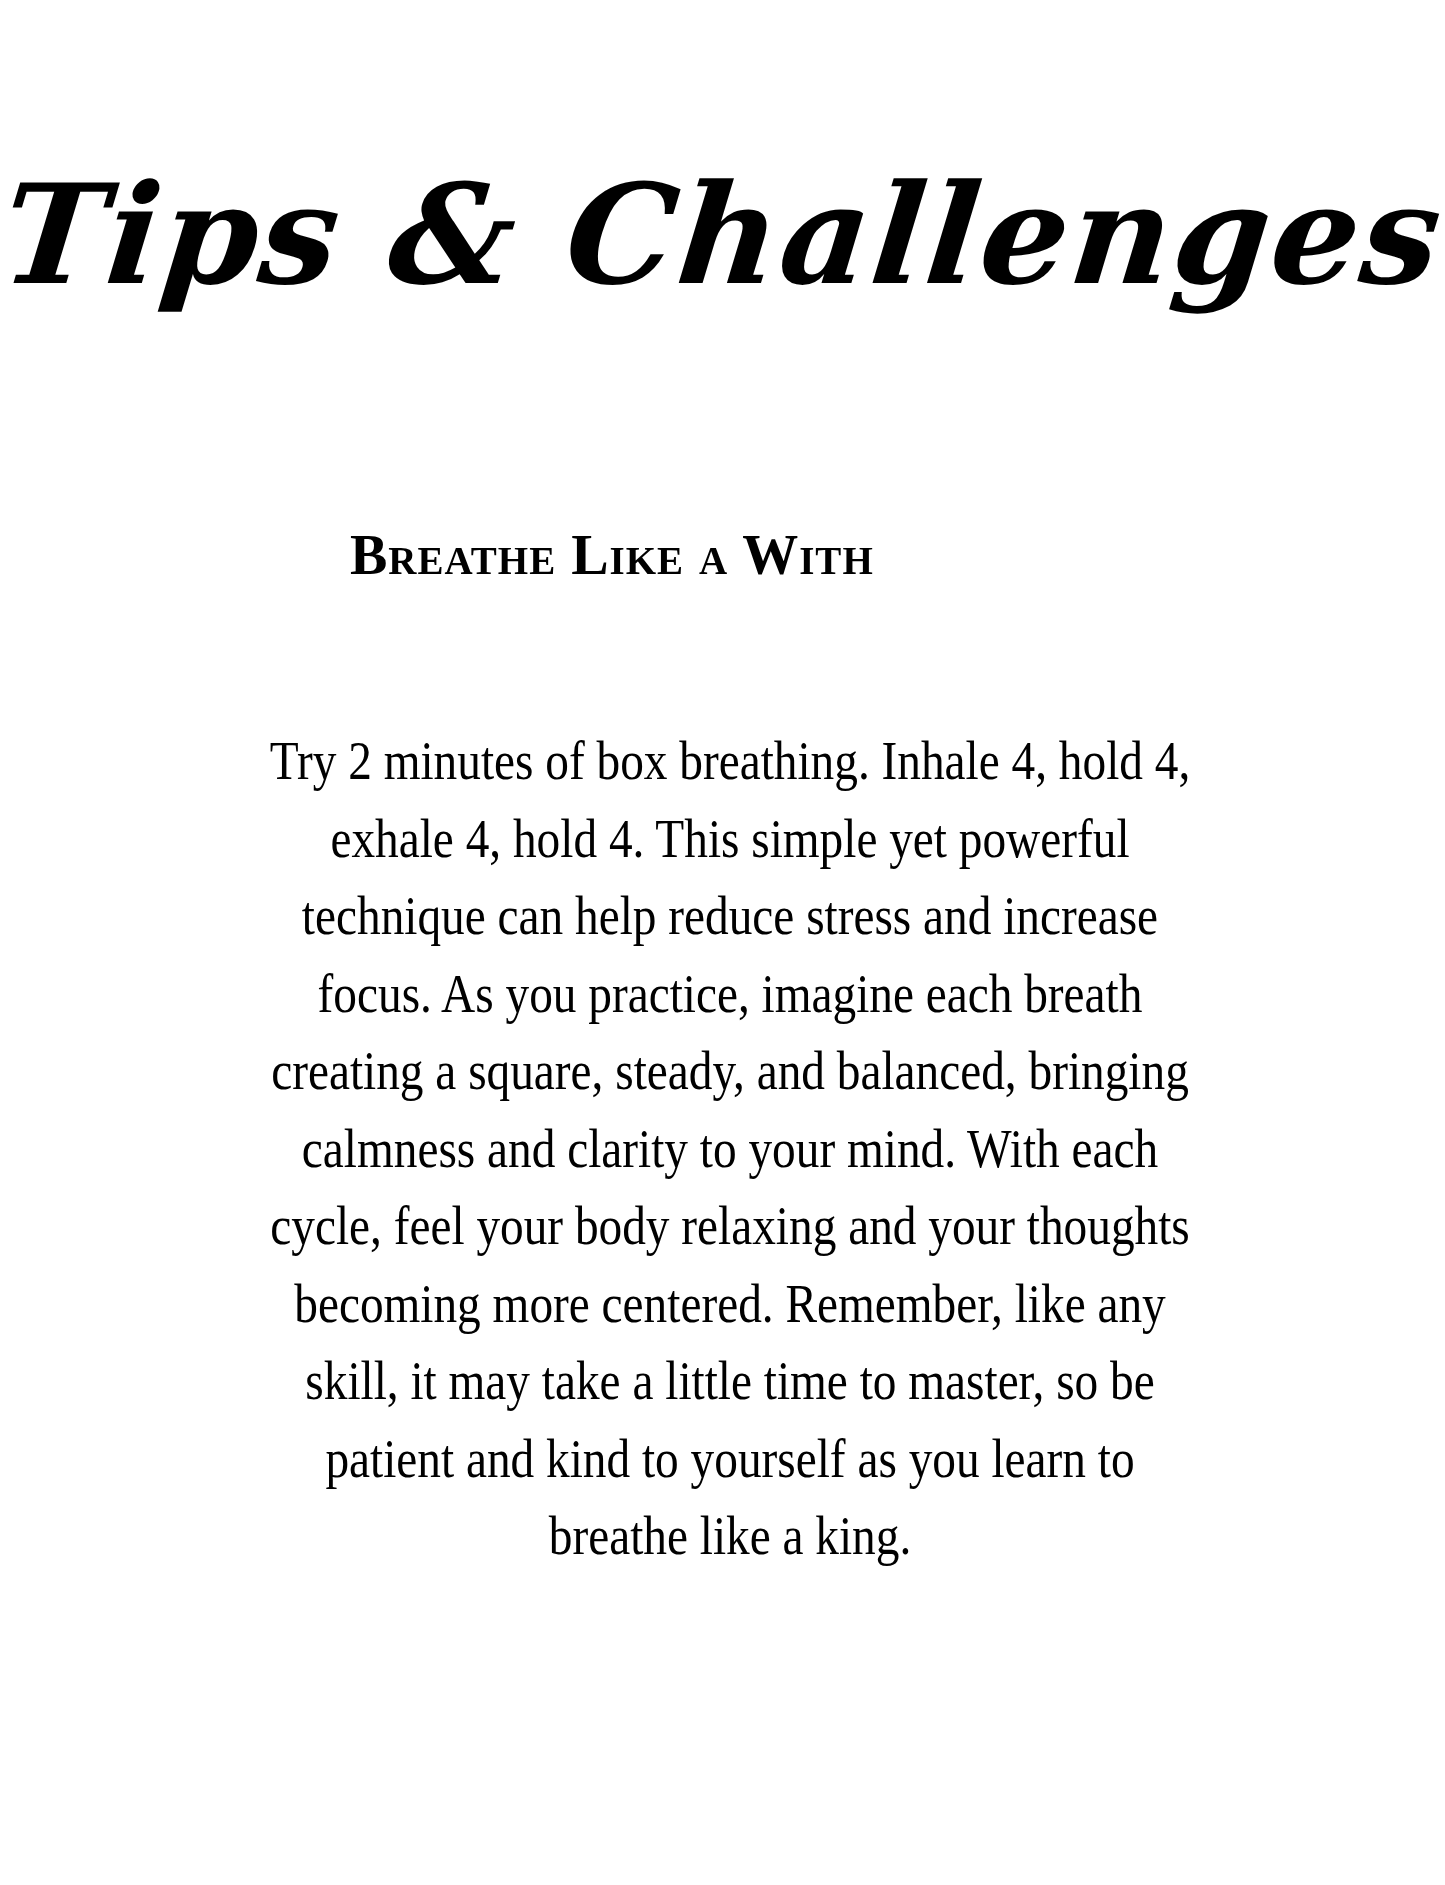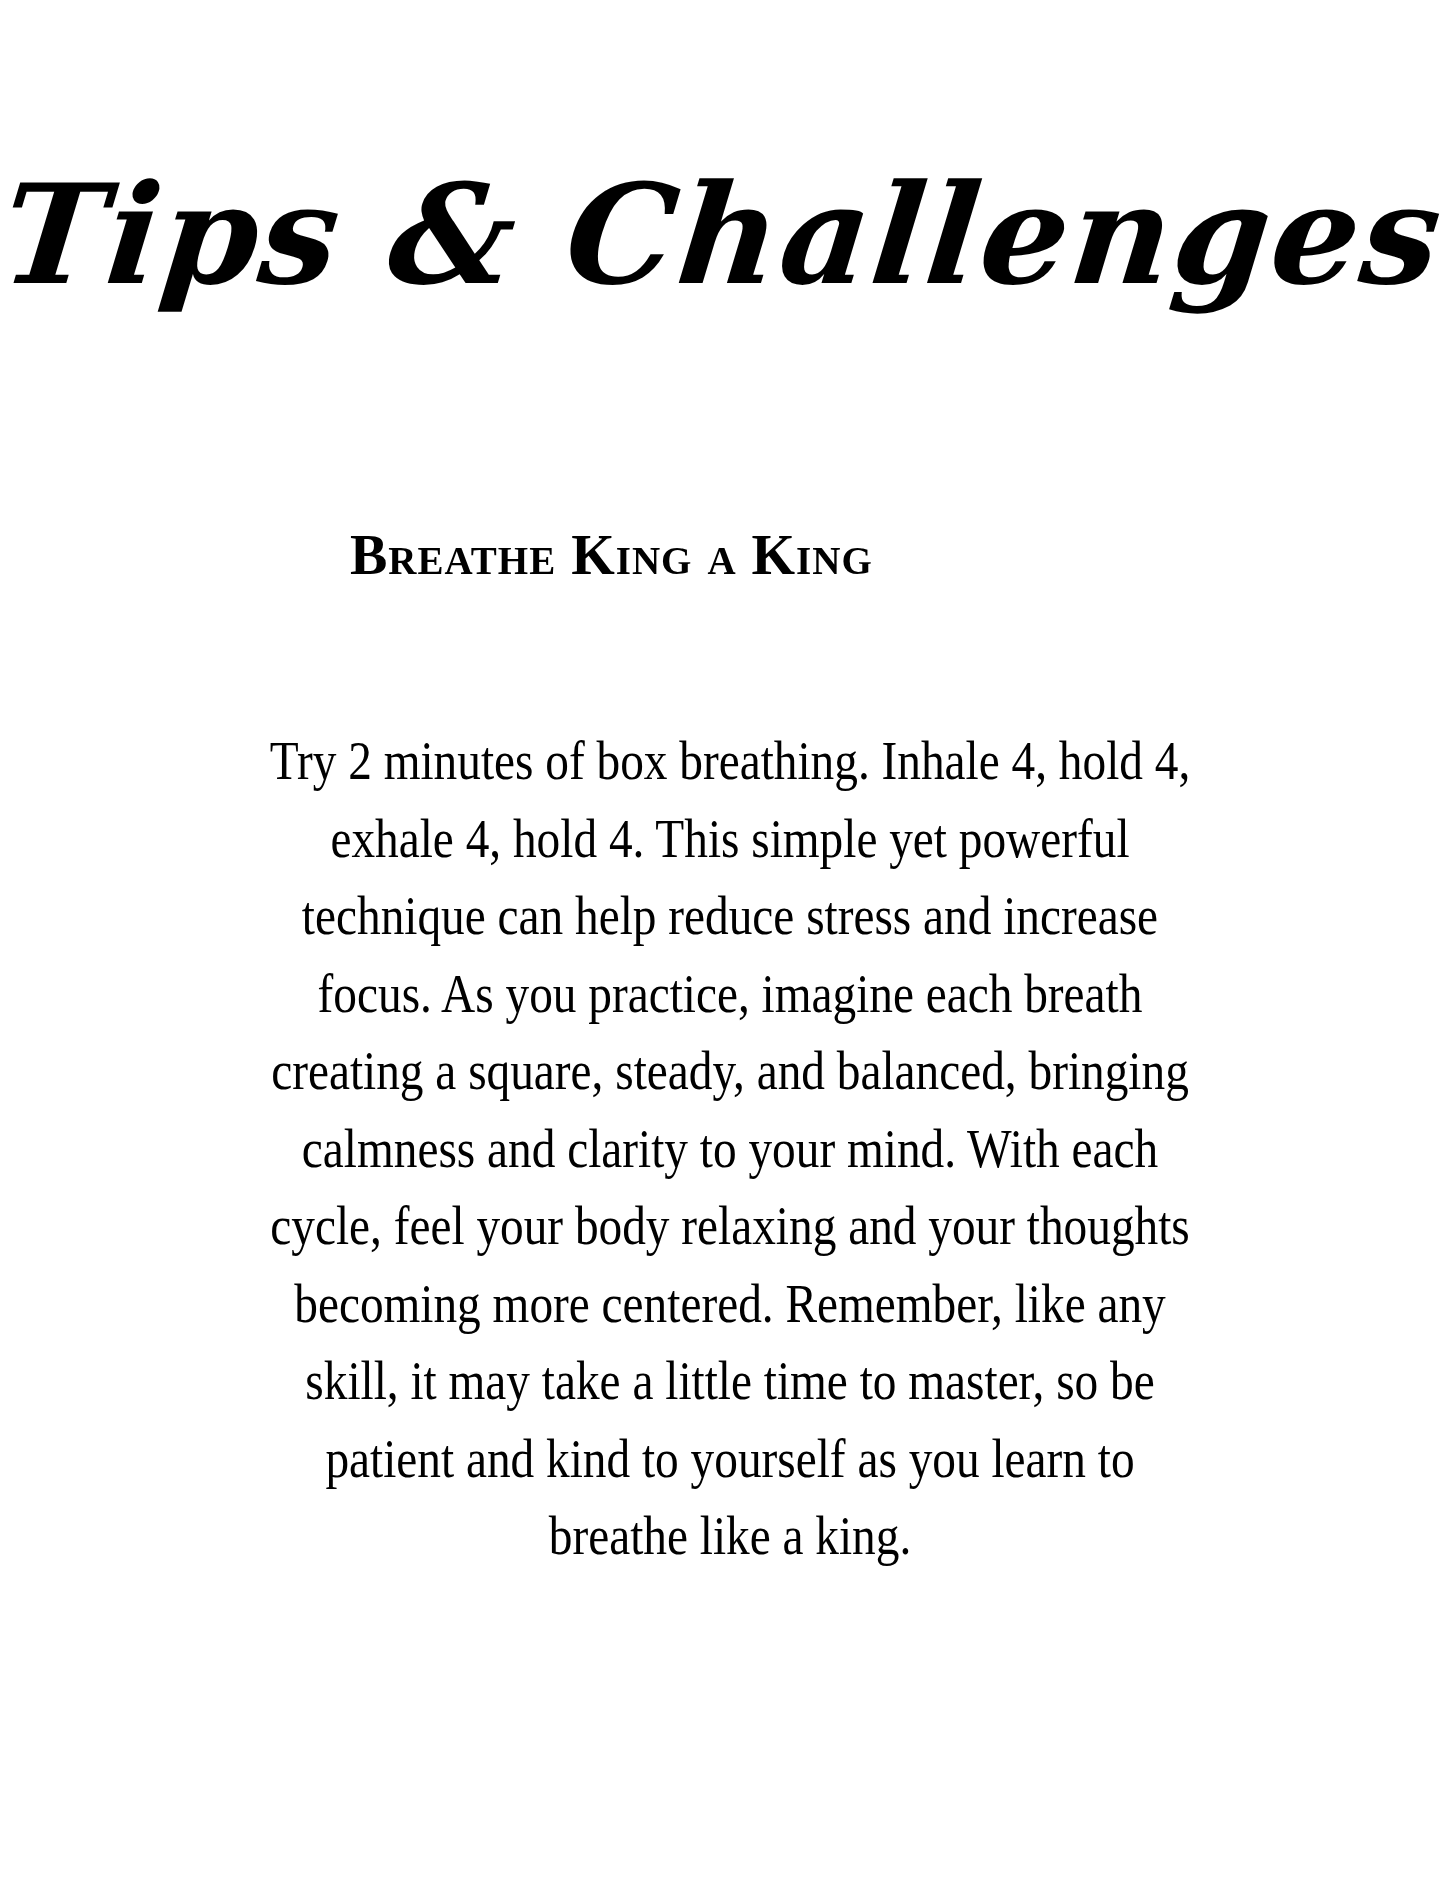"Breathe King a King" h2.section-heading { text: King a King -> Like a With }
